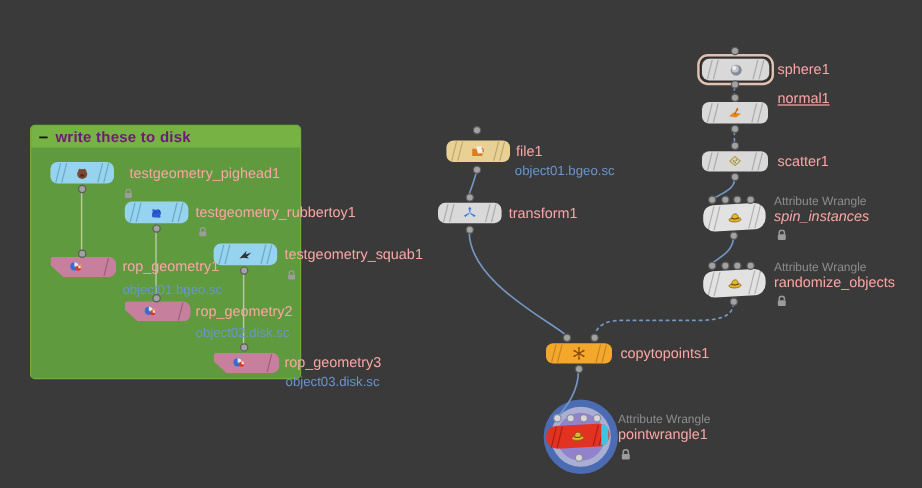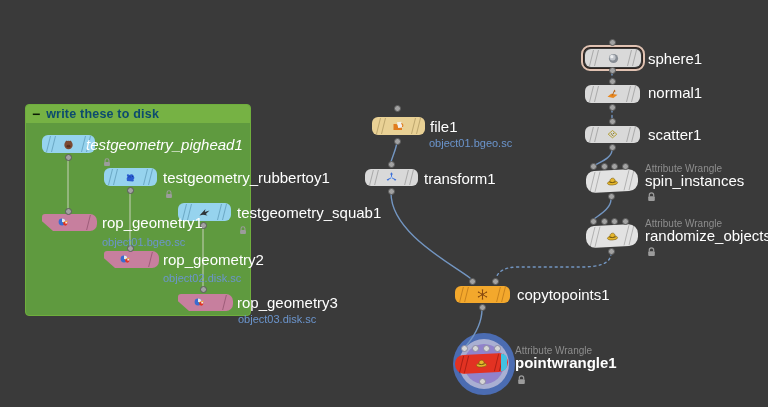"sphere1" .nlabel { color: #ffffff -> #fca5a5; font-size: 15px -> 12px }
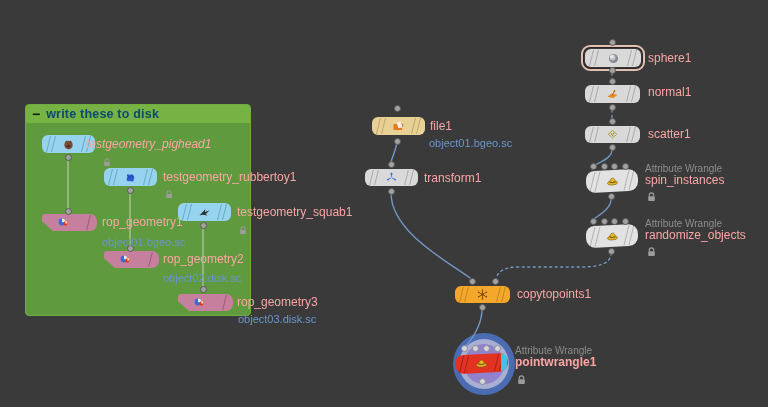"normal1" div.nlabel { text-decoration: none -> underline; top: 92px -> 82px }
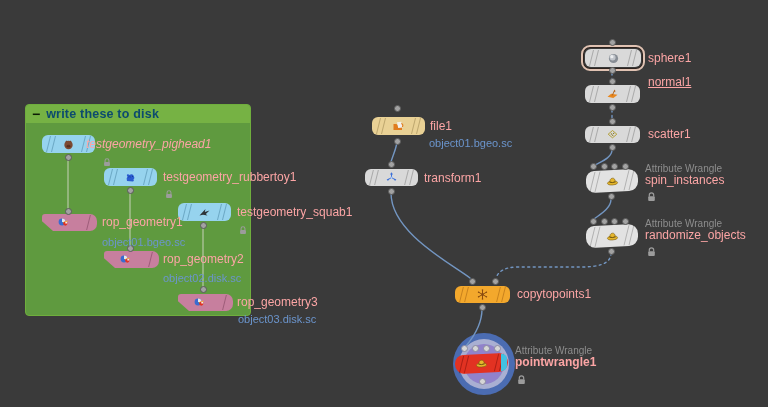"write these to disk" .netbox-title { color: #0c4a6e -> #701a75 }
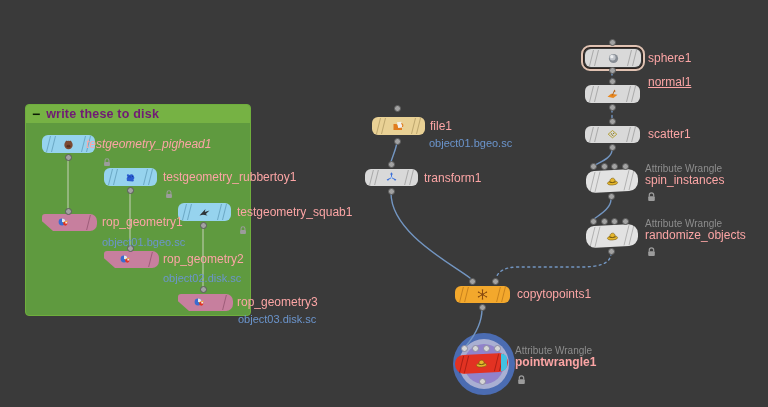"testgeometry_pighead1" div.nlabel { font-style: italic -> none; left: 86px -> 108px }
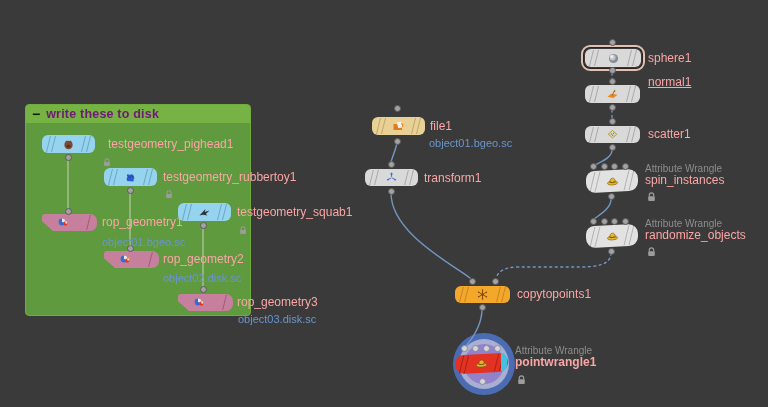"spin_instances" div.nlabel { font-style: none -> italic }
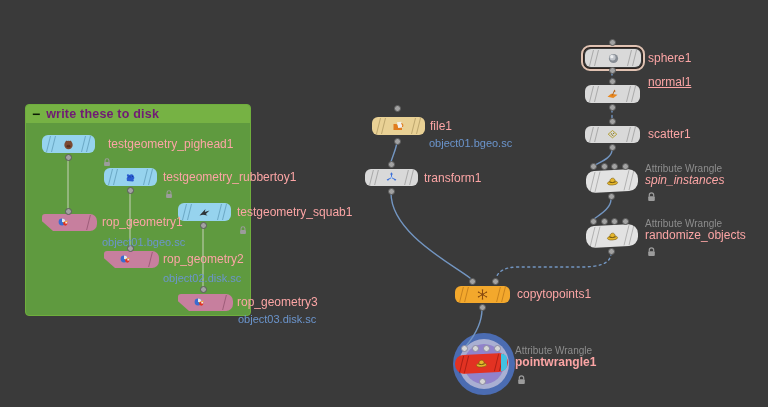"pointwrangle1" div.nlabel { font-weight: bold -> none }
